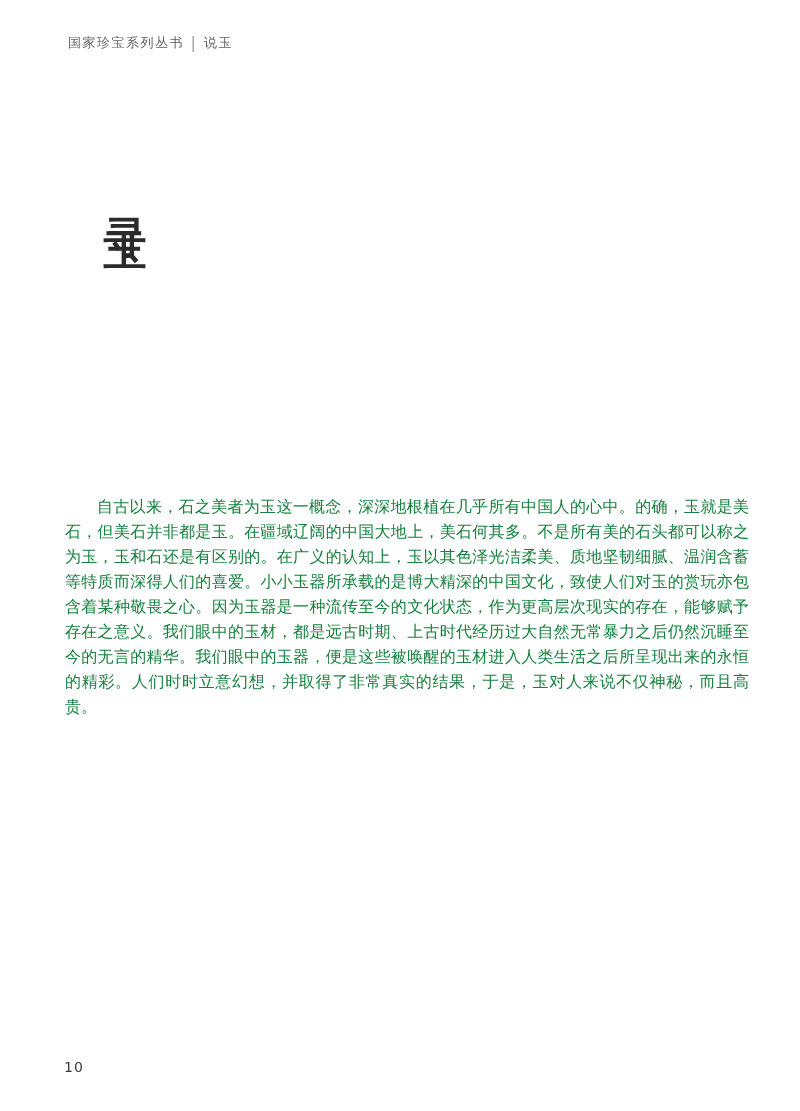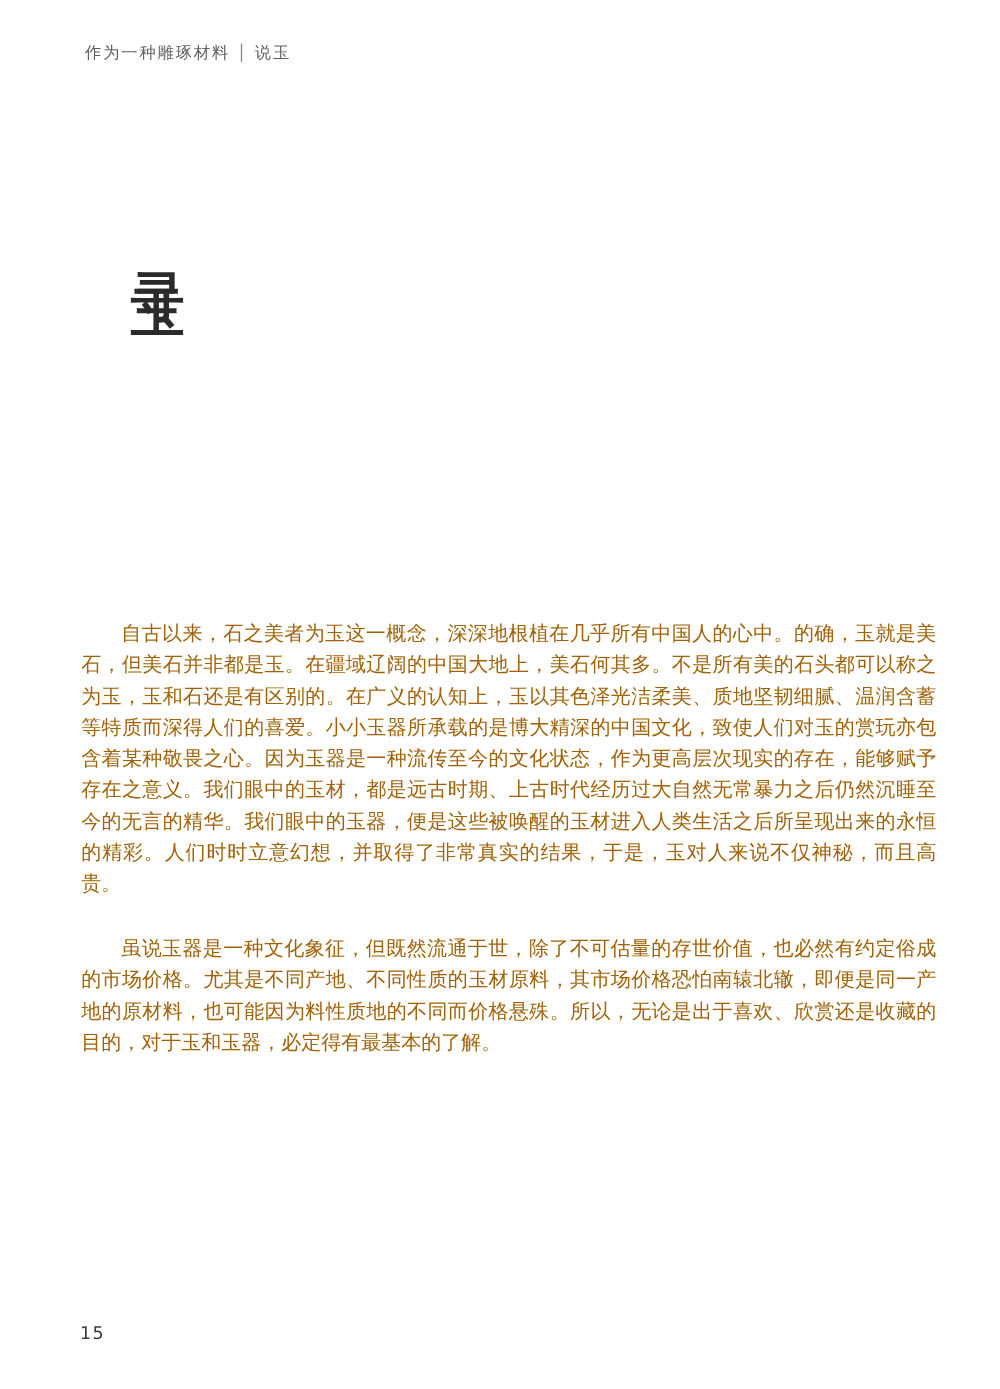"作为一种雕琢材料" span { text: 作为一种雕琢材料 -> 国家珍宝系列丛书 }
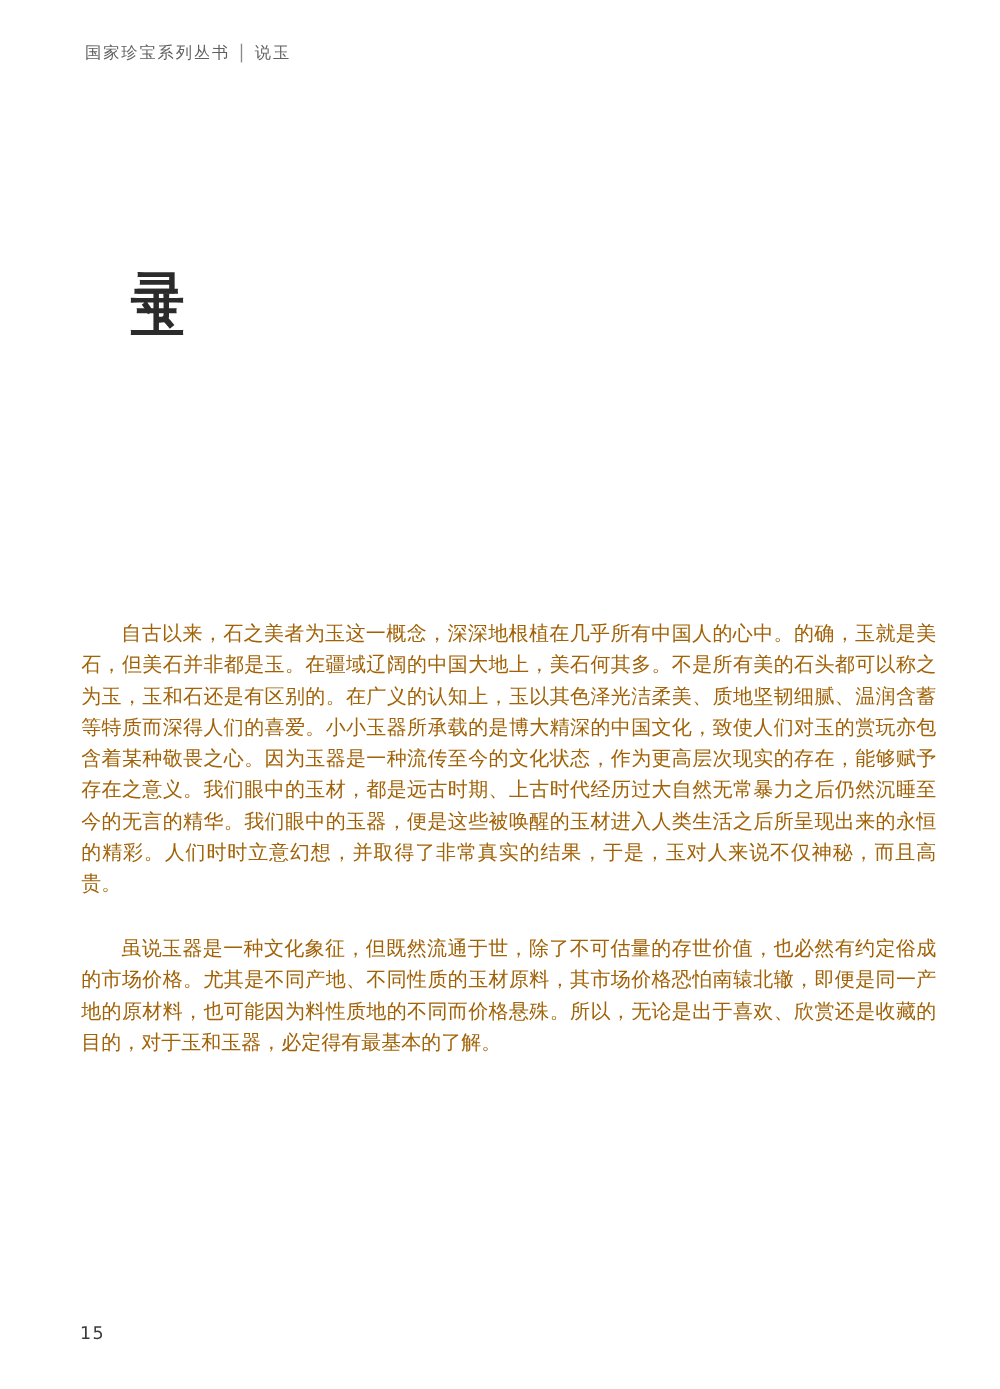"自古以来，石之美者为玉这一概念，深深地根植在几乎所有中国人的心中。的确，玉就是美" .body-text { color: #a16207 -> #15803d }
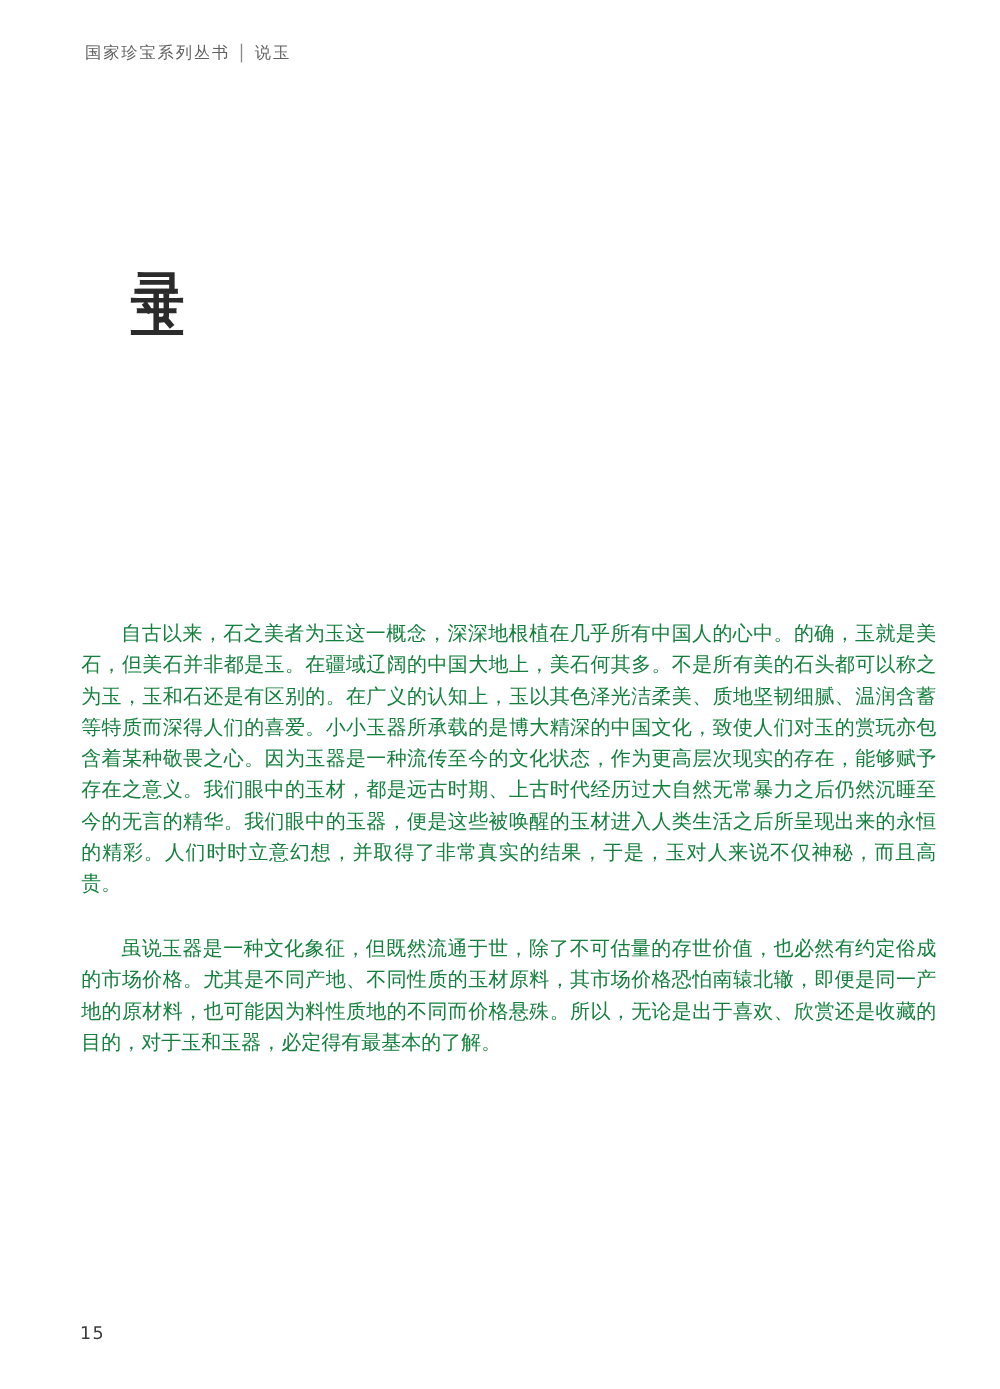"虽说玉器是一种文化象征，但既然流通于世，除了不可估量的存世价值，也必然有约定俗成" p { html: <p>虽说玉器是一种文化象征，但既然流通于世，除了不可估量的存世价值，也必然有约定俗成的市场价格。尤其是不同产地、不同性质的玉材原料，其市场价格恐怕南辕北辙，即便是同一产地的原材料，也可能因为料性质地的不同而价格悬殊。所以，无论是出于喜欢、欣赏还是收藏的目的，对于玉和玉器，必定得有最基本的了解。</p> -> none }
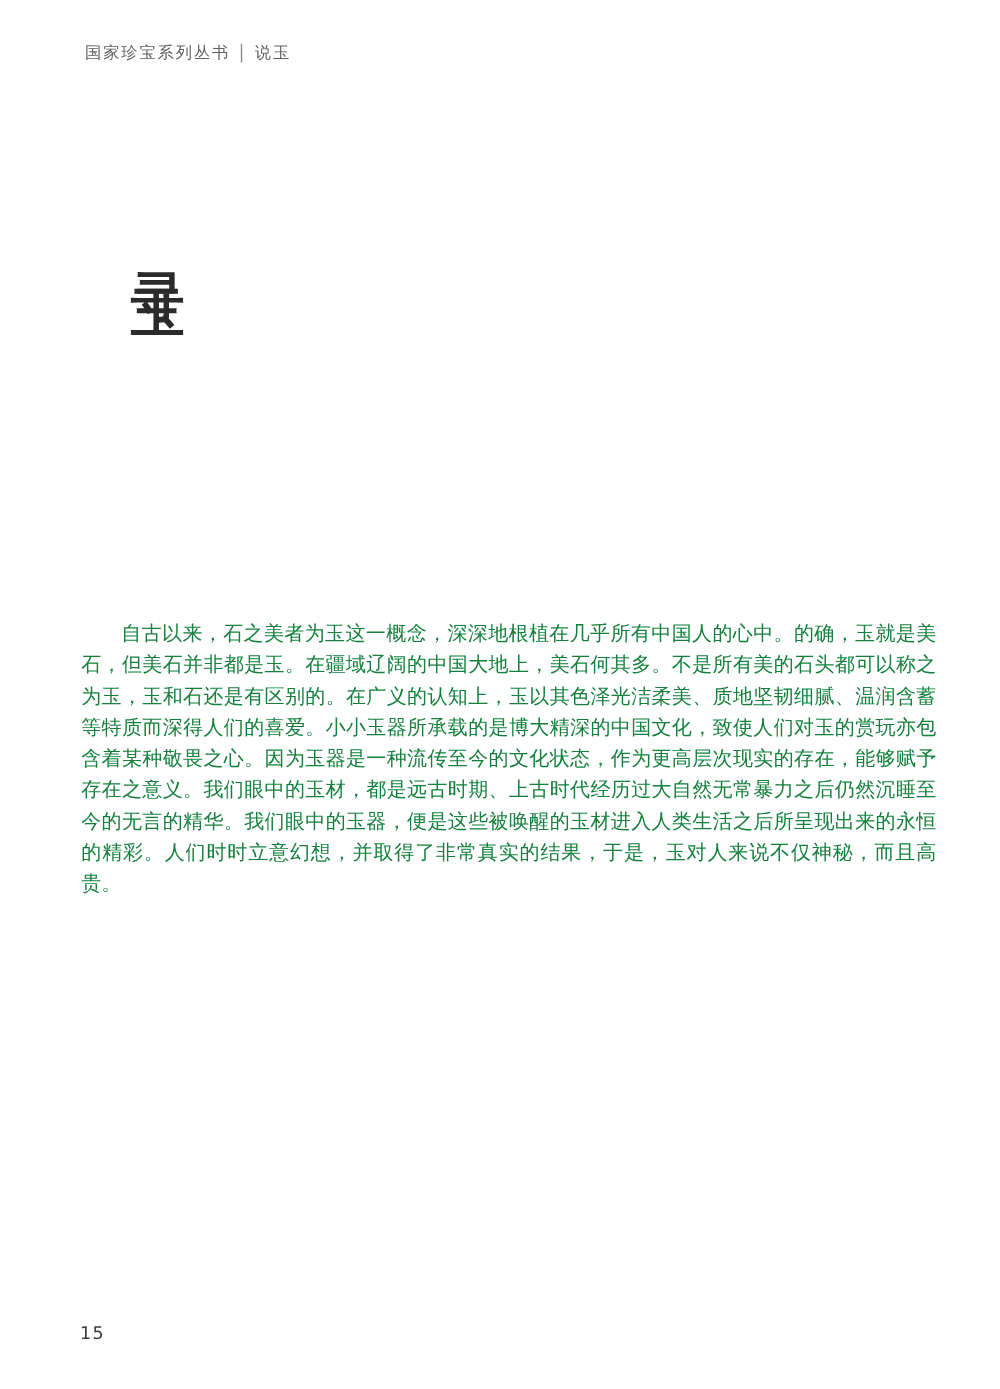"15" span.page-number { text: 15 -> 10 }
